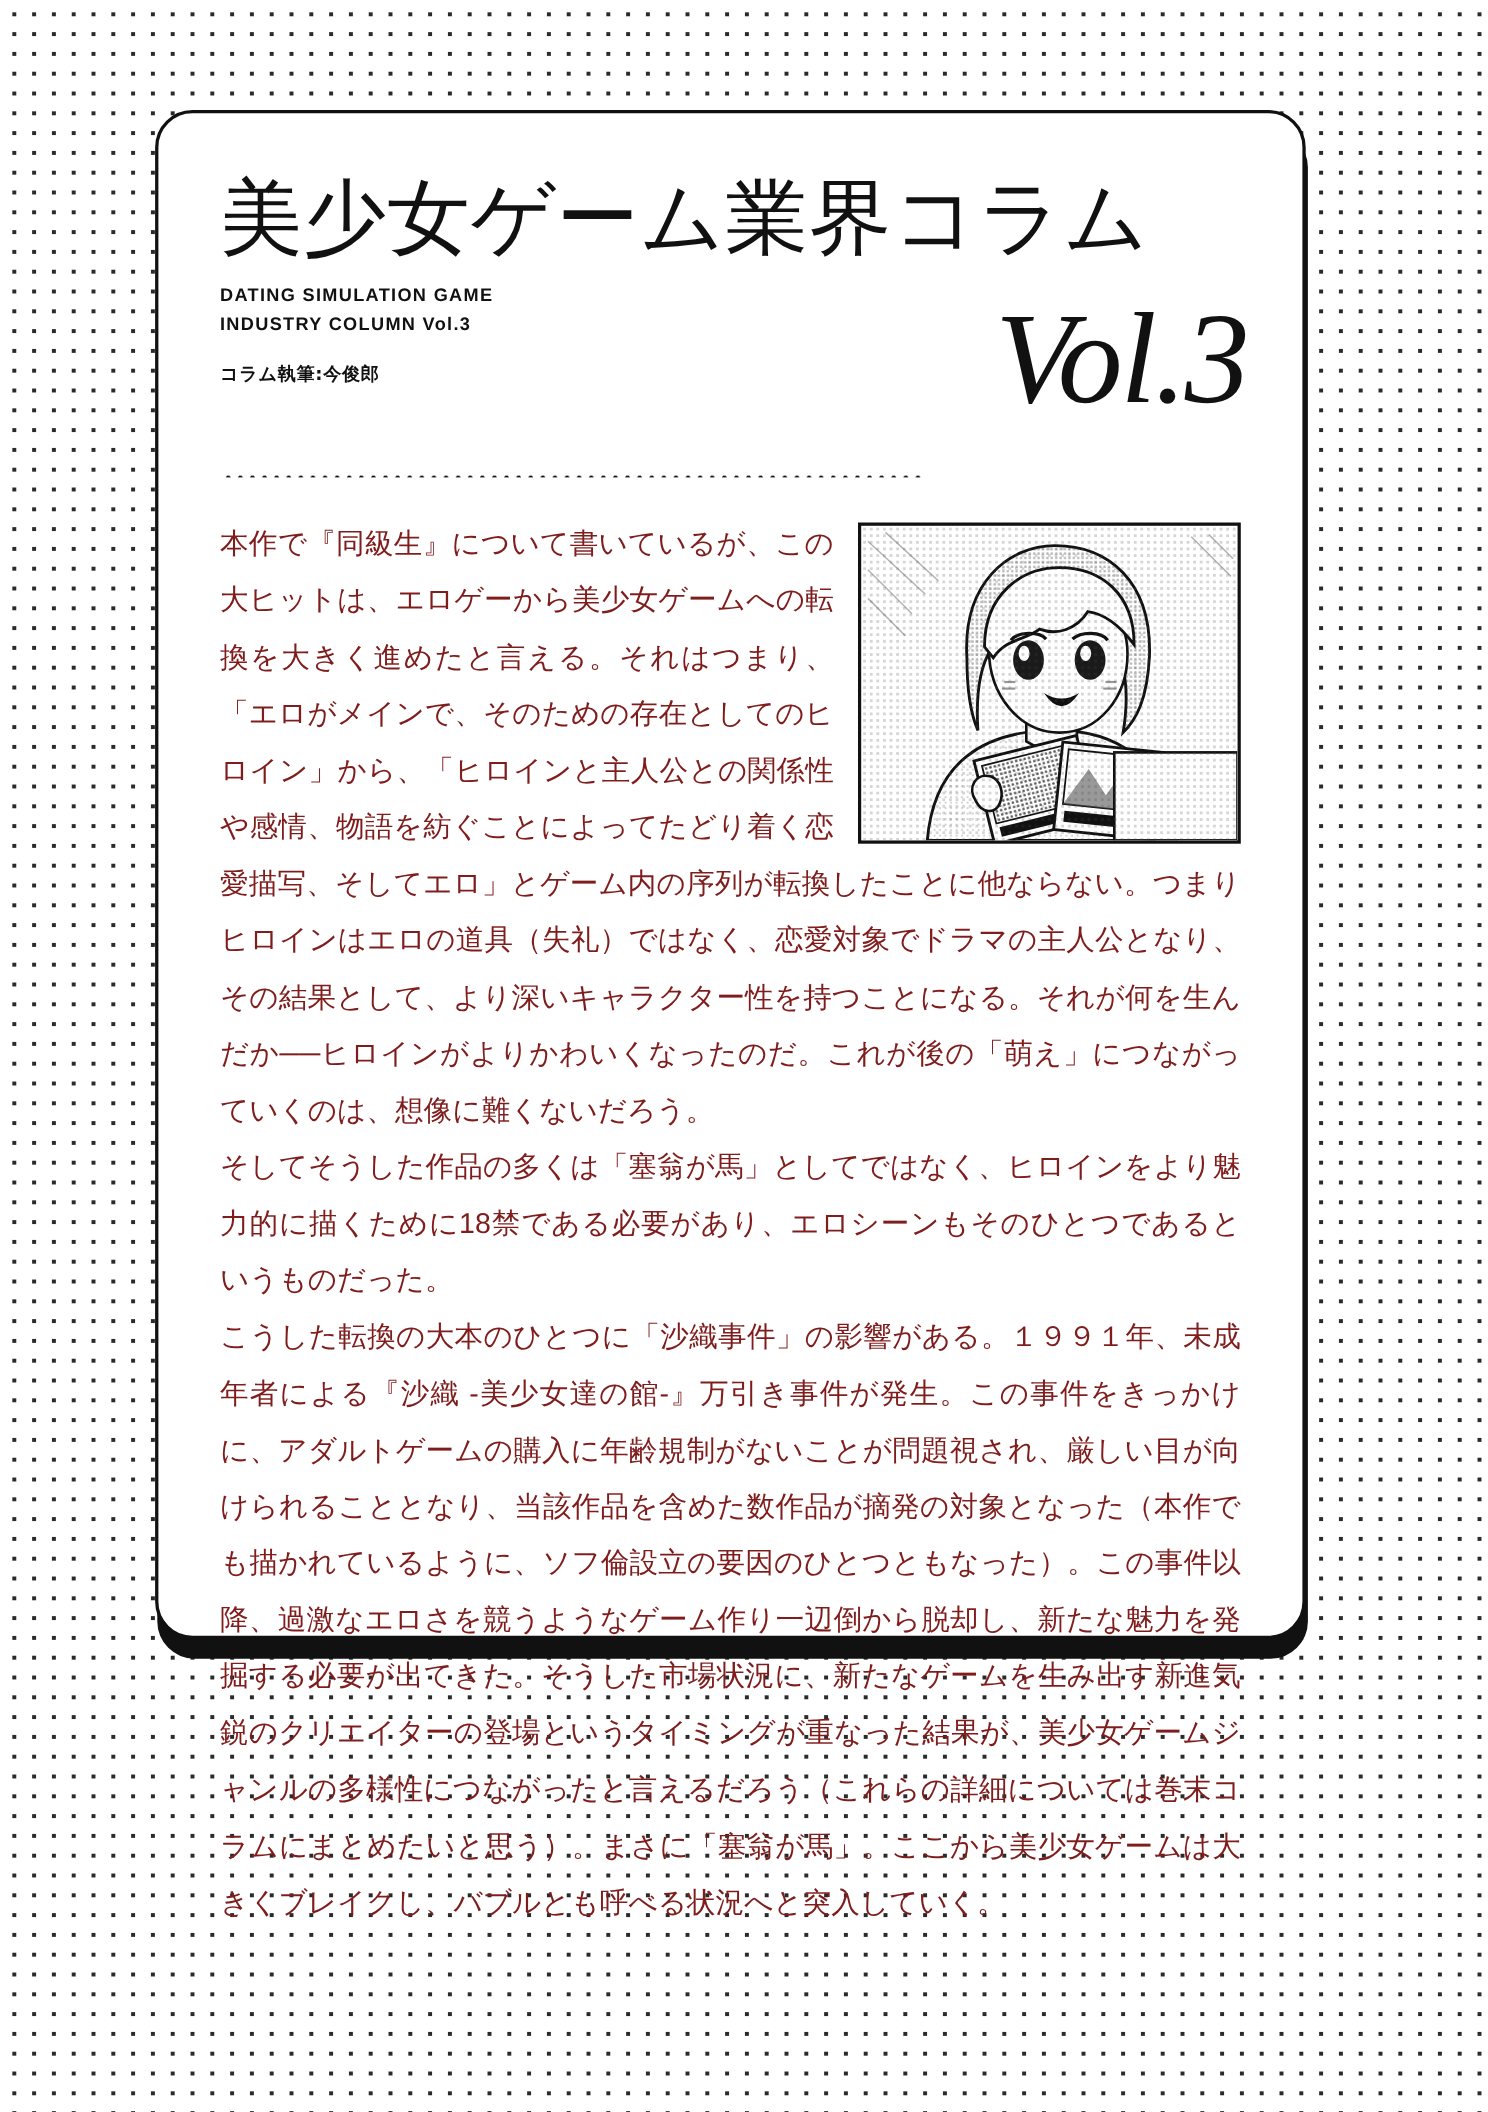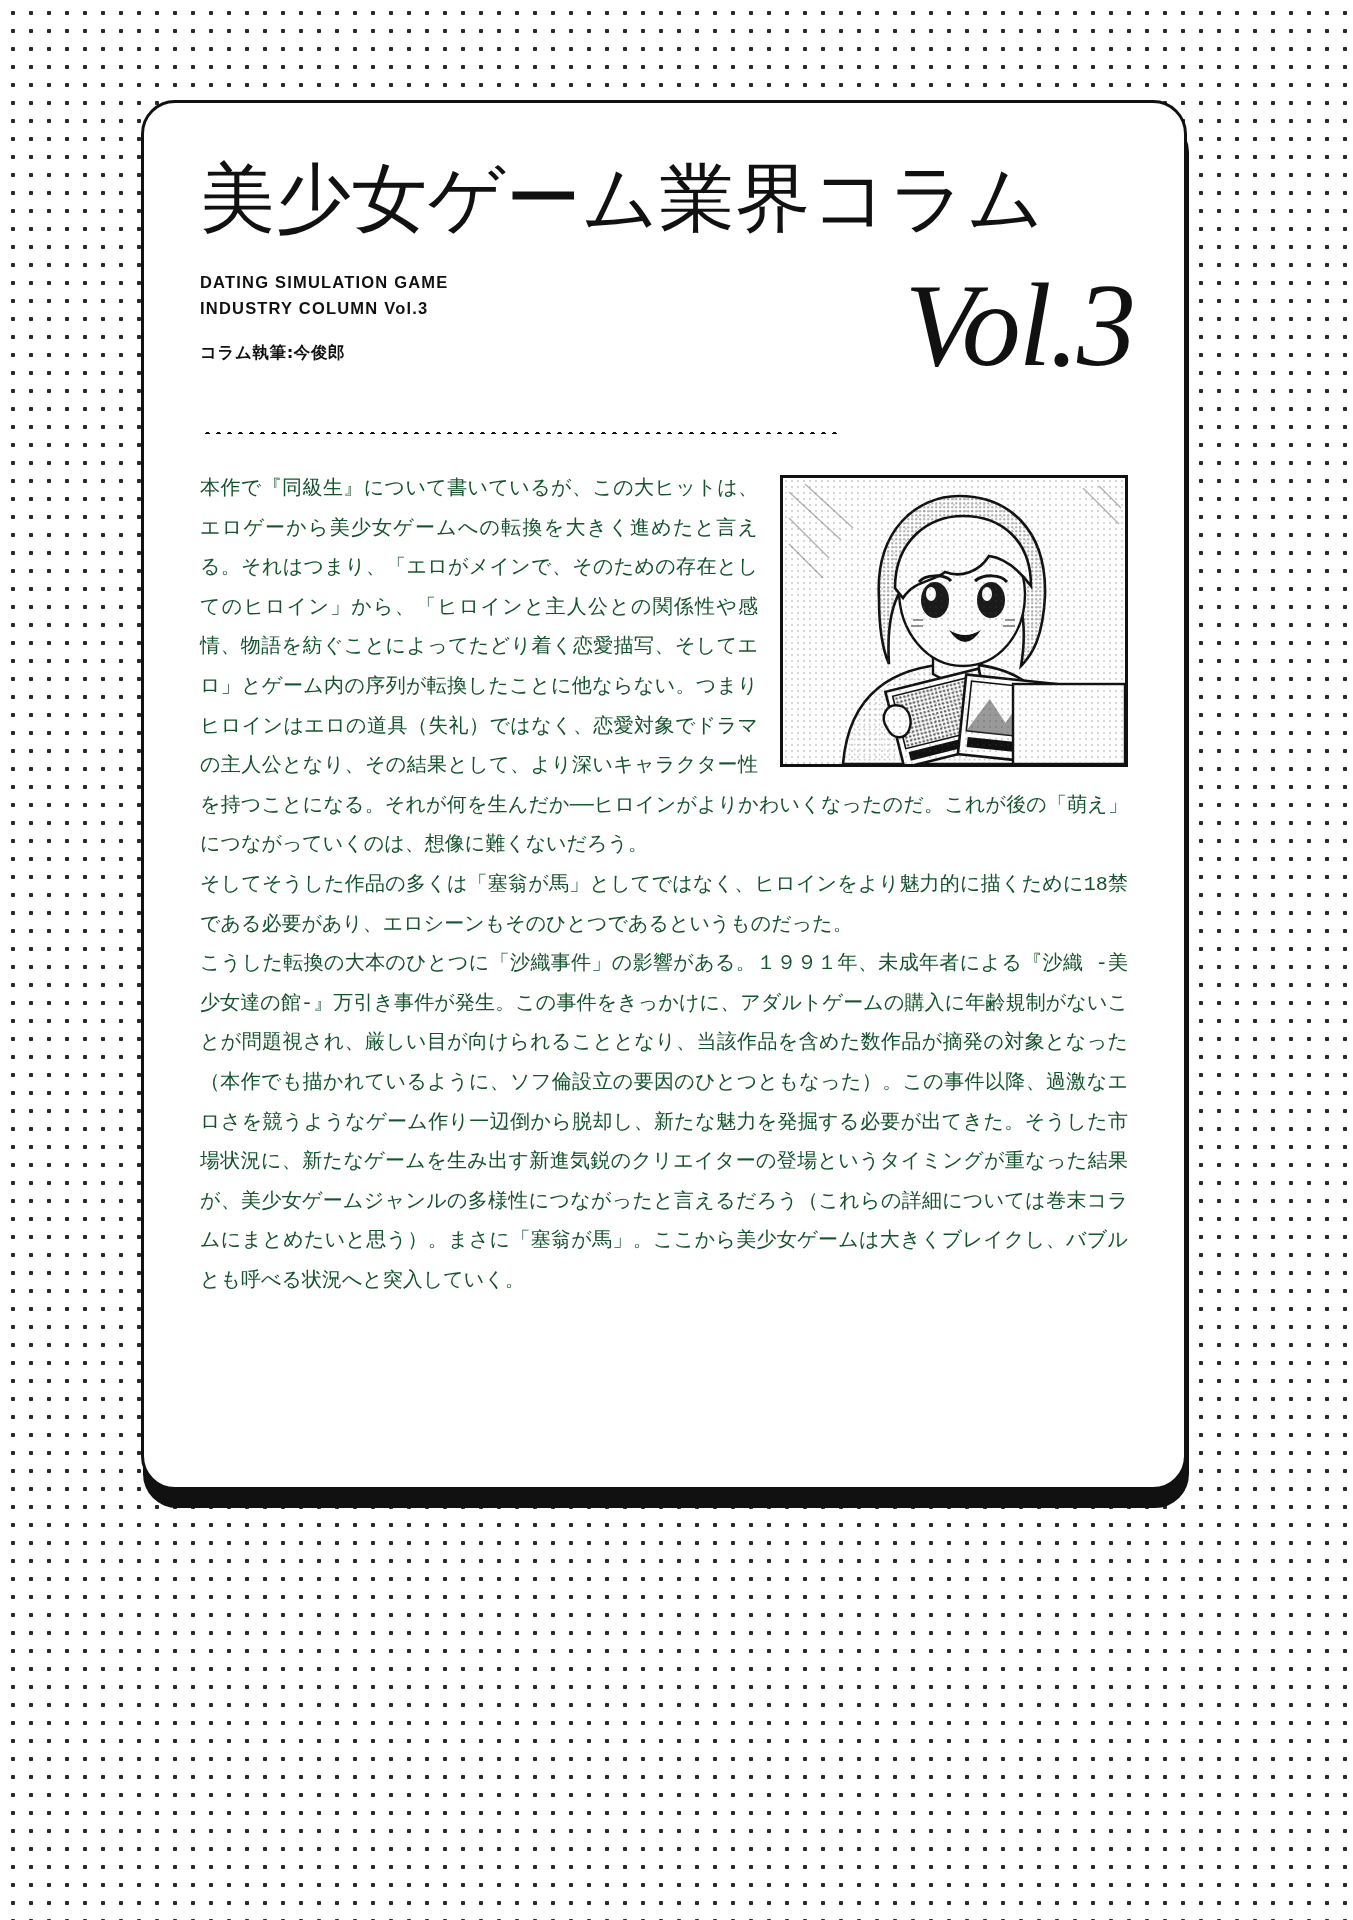"DATING SIMULATION GAME" .sub-en { margin-top: 33px -> 20px }
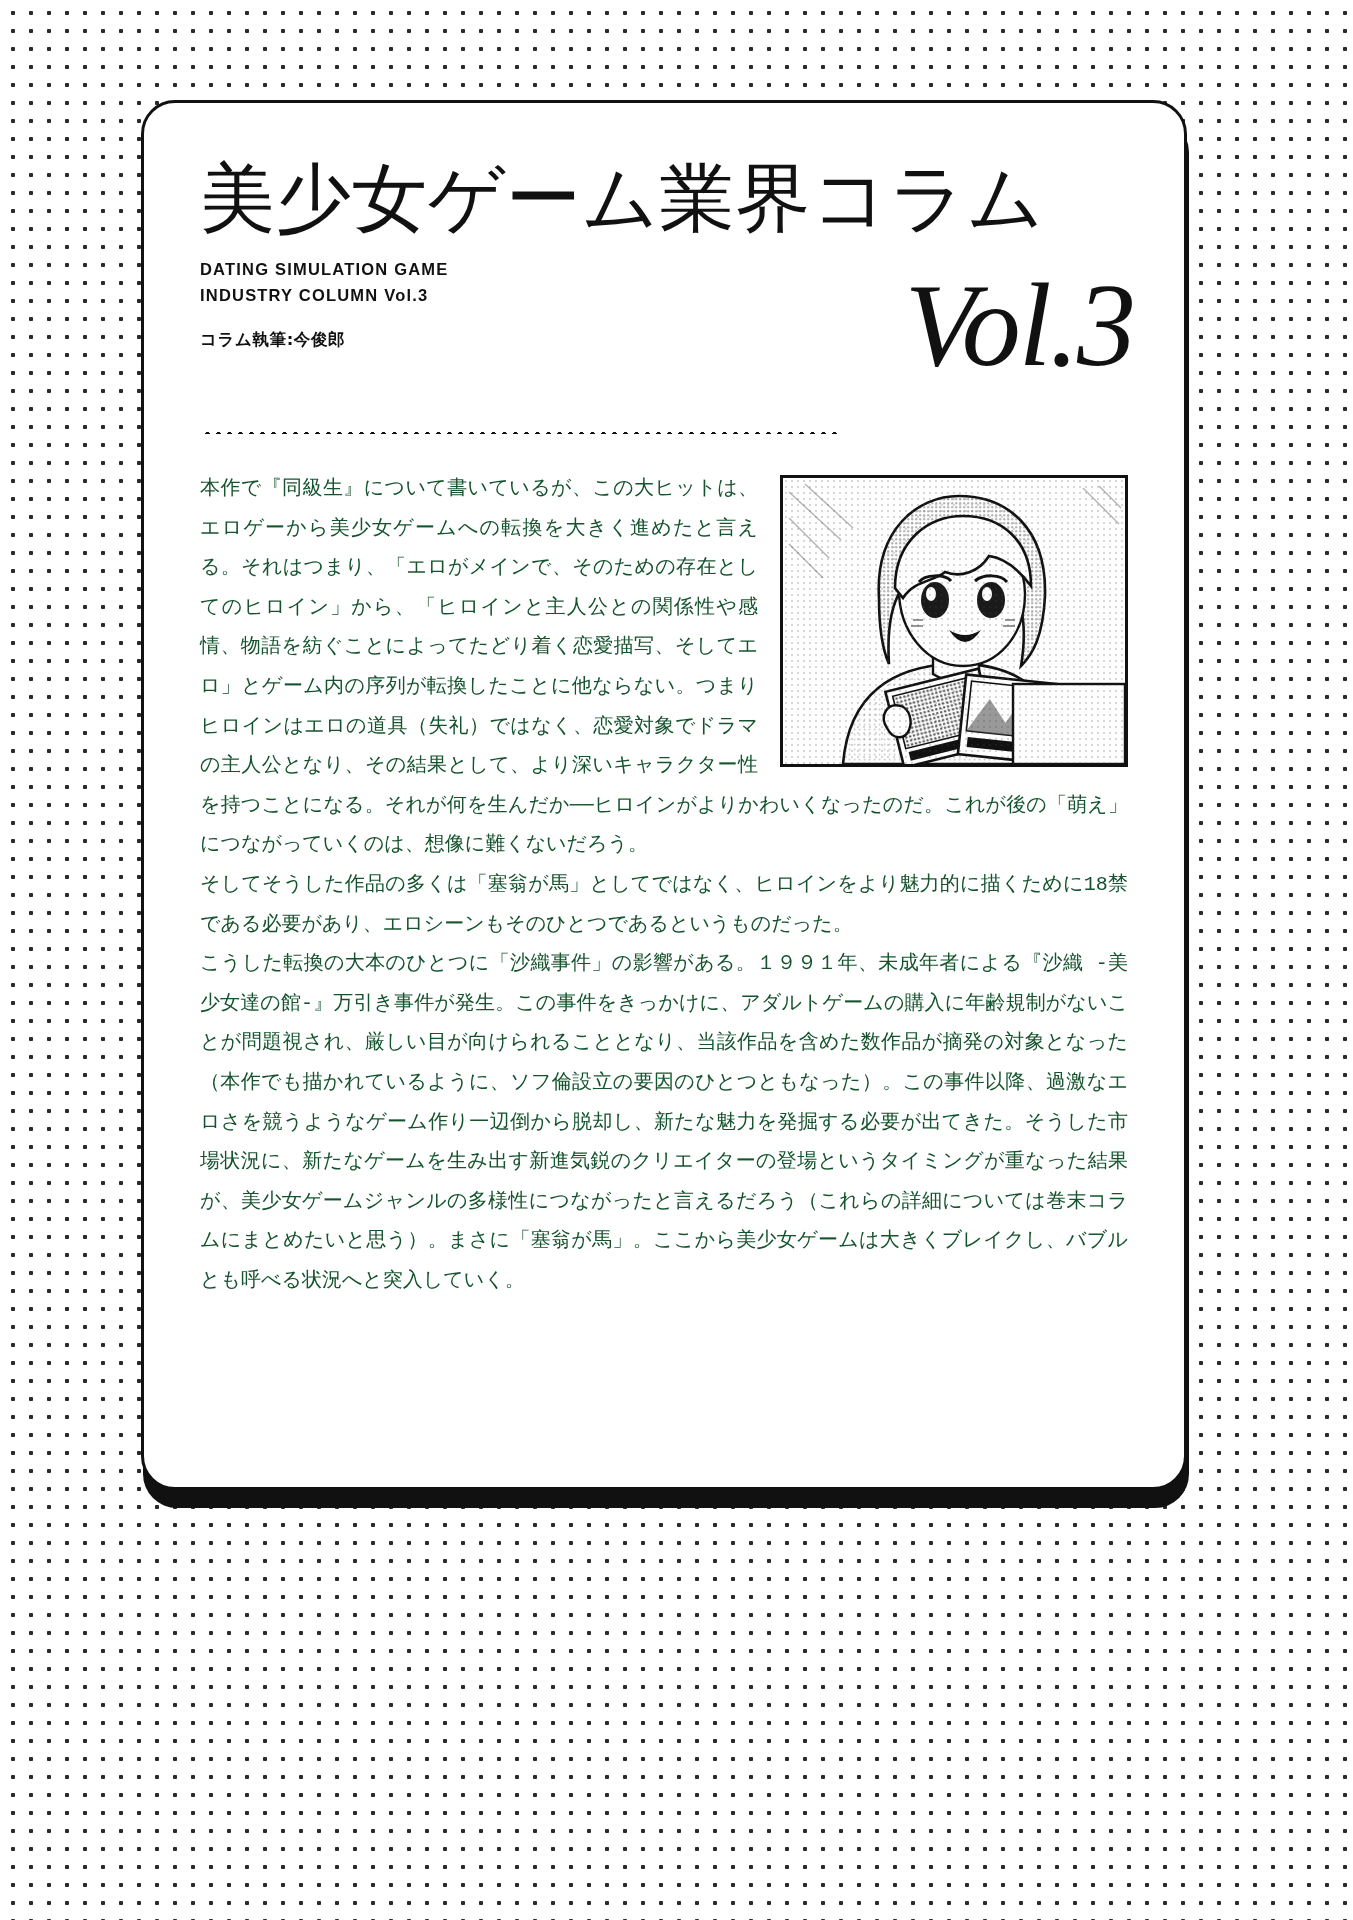"本作で『同級生』について書いているが、この大ヒットは、エロゲーから美少女ゲームへ" .body-text { color: #14532d -> #7f1d1d; font-family: Liberation Mono, monospace -> Liberation Sans, sans-serif; font-size: 20px -> 26px }
